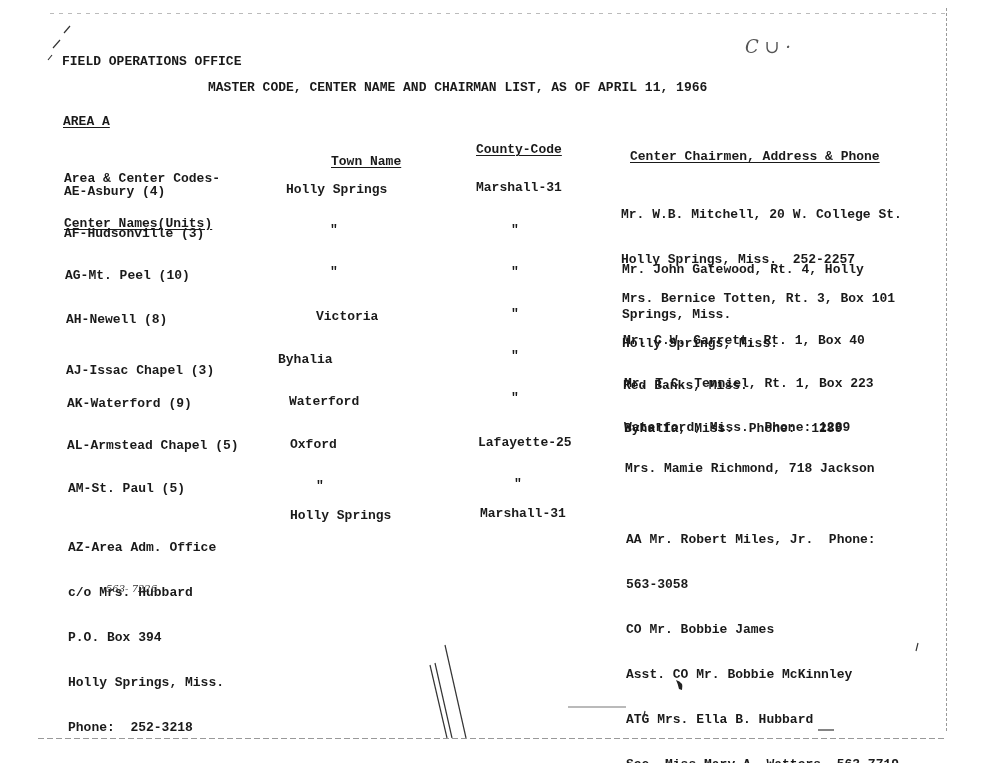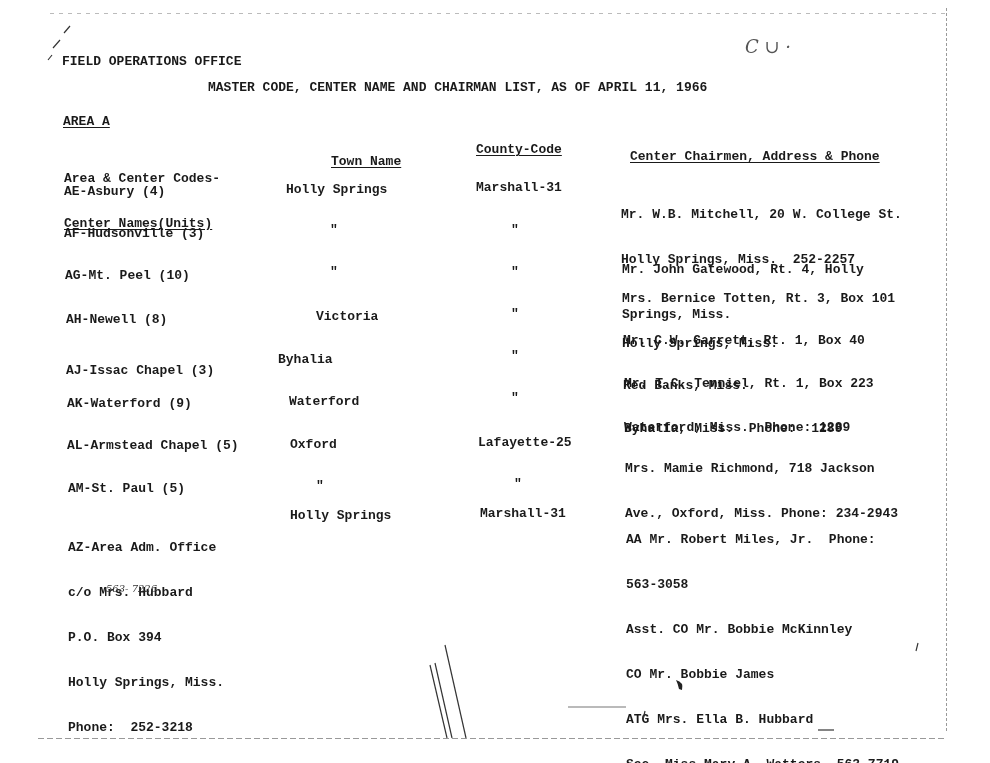"Ave., Oxford, Miss. Phone: 234-2943" div { html: <div>Ave., Oxford, Miss. Phone: 234-2943</div> -> none }
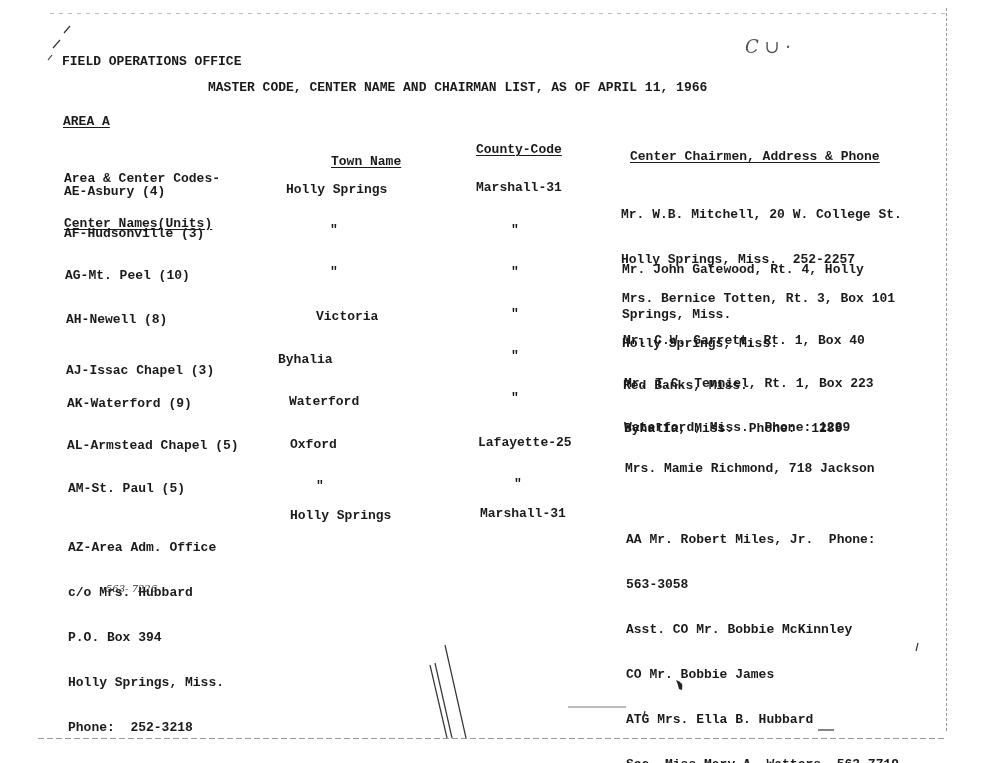"Asst. CO Mr. Bobbie McKinnley" div { order: before "CO Mr. Bobbie James" -> after "CO Mr. Bobbie James" }
